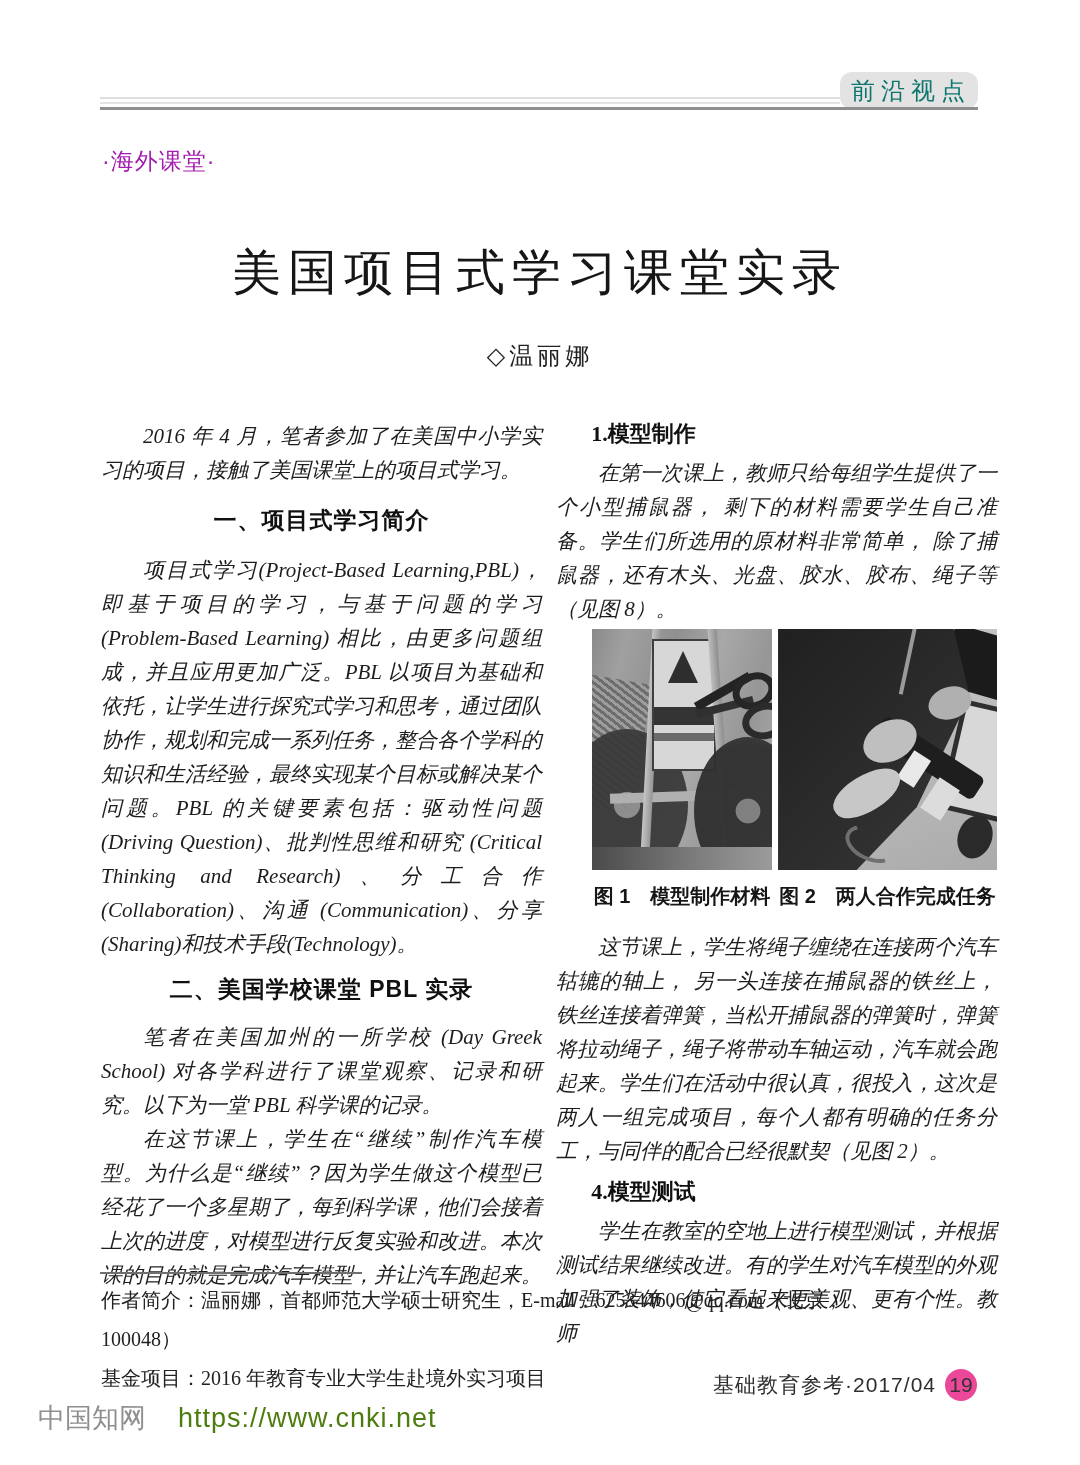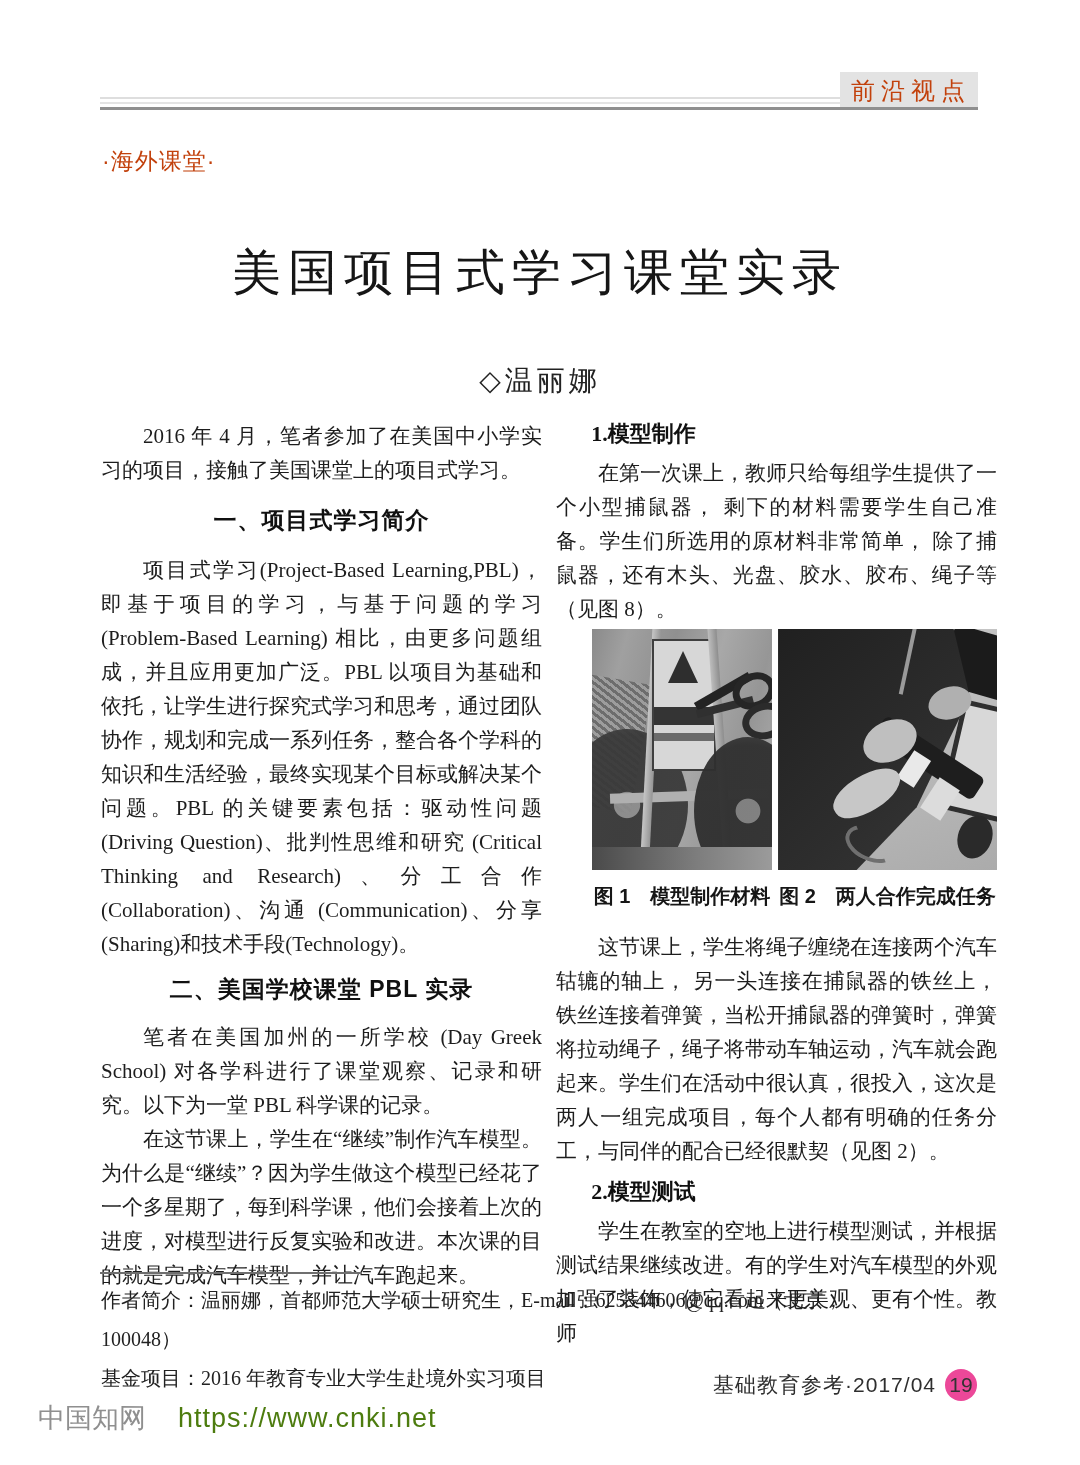"前沿视点" .corner-badge { border-radius: none -> 12px; color: #c2410c -> #0f766e }
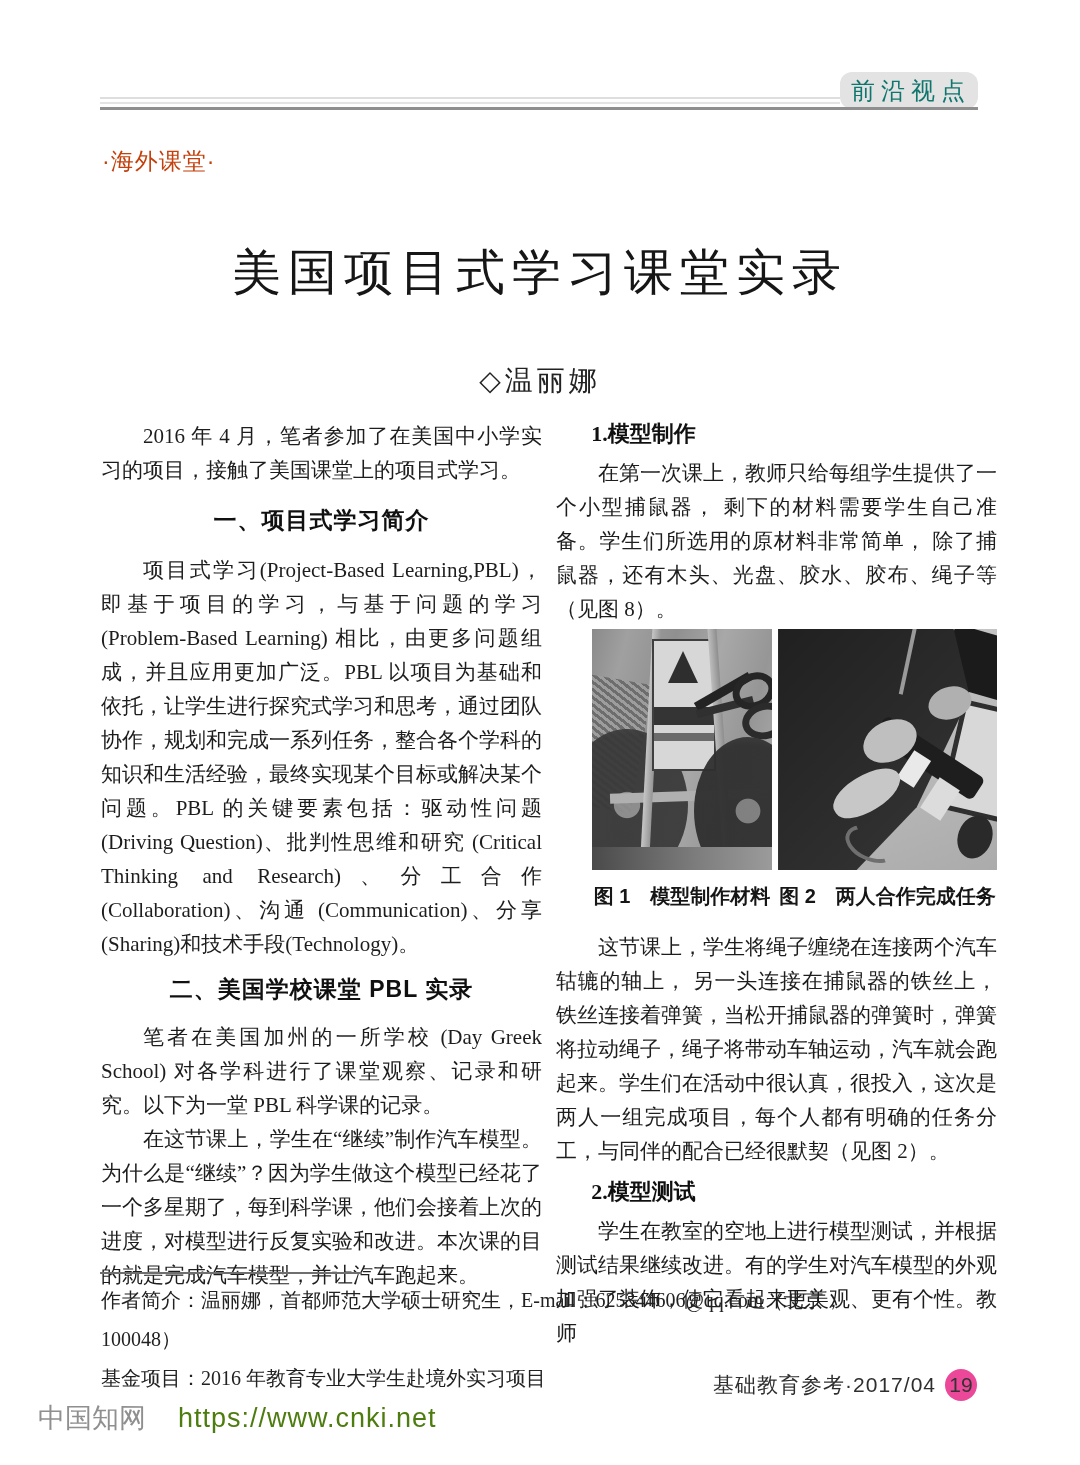"·海外课堂·" .column-tag { color: #c2410c -> #a21caf }
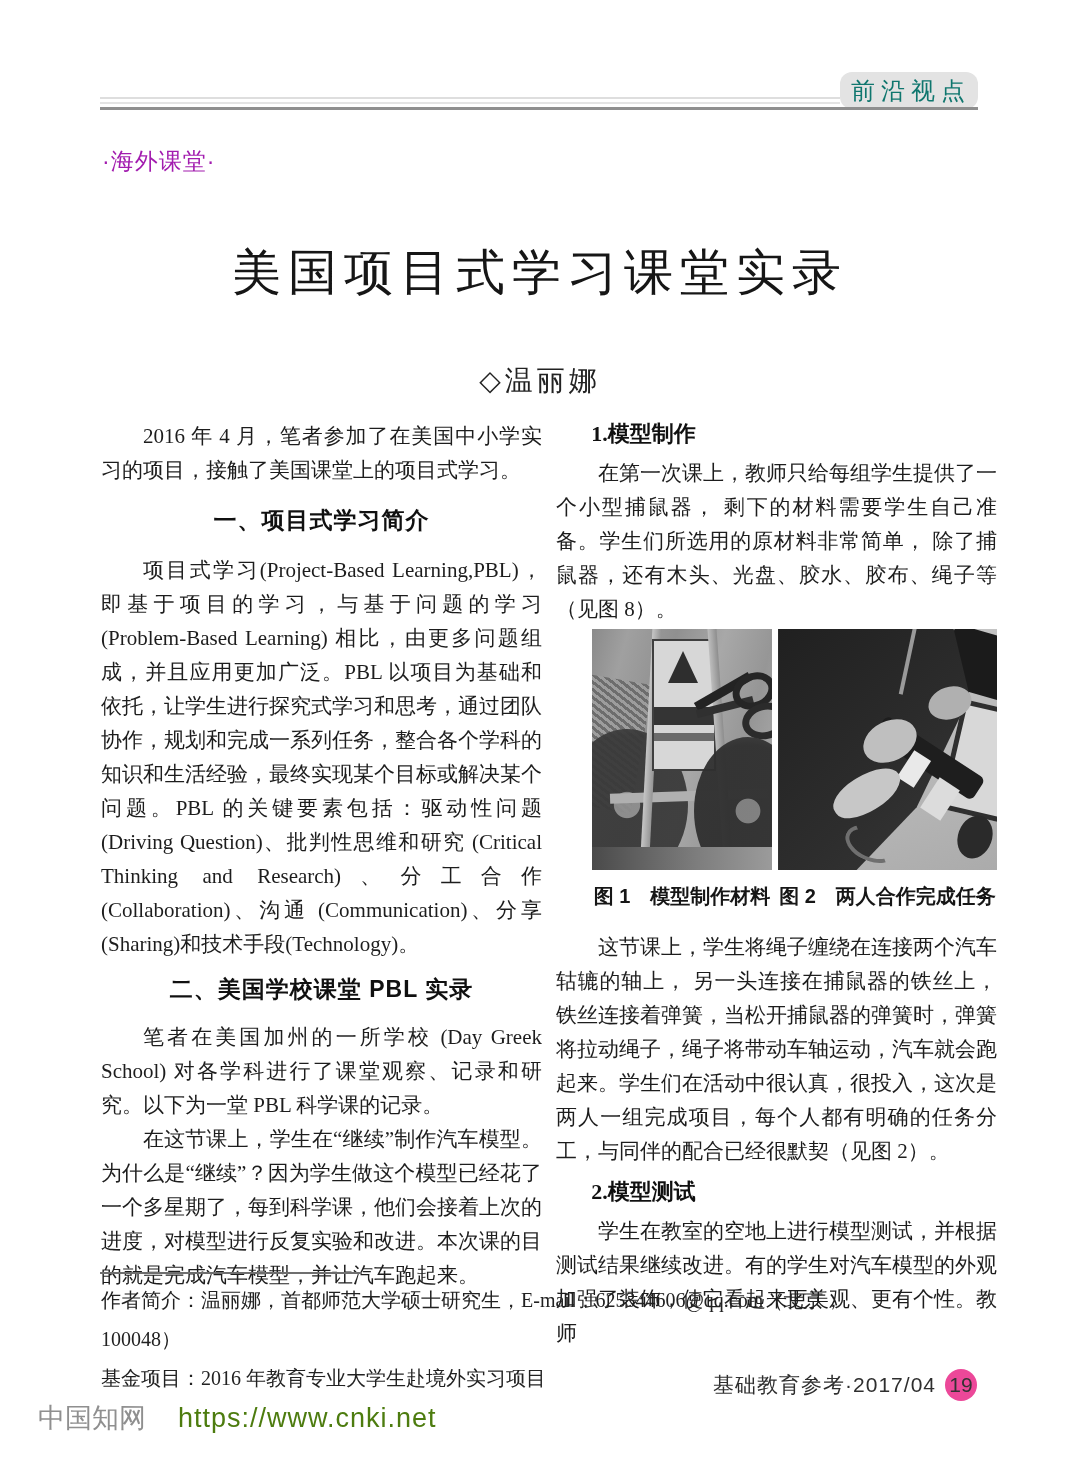"◇温丽娜" .author { font-size: 28px -> 24px; top: 362px -> 340px }
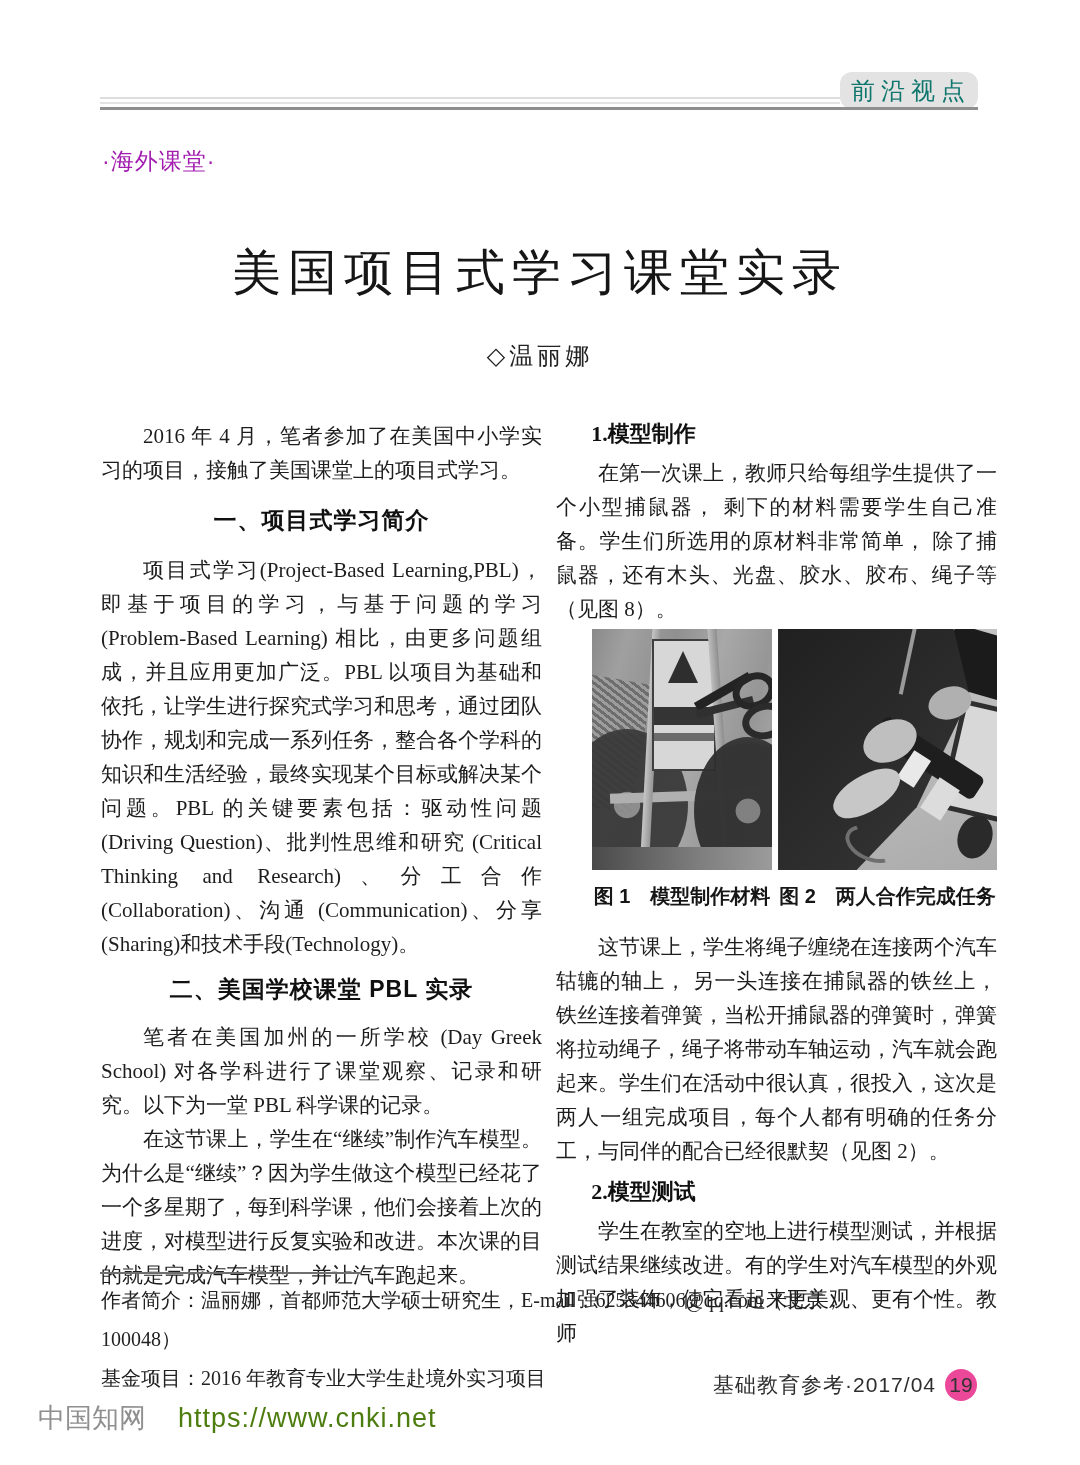"2016 年 4" .indent { font-style: none -> italic }
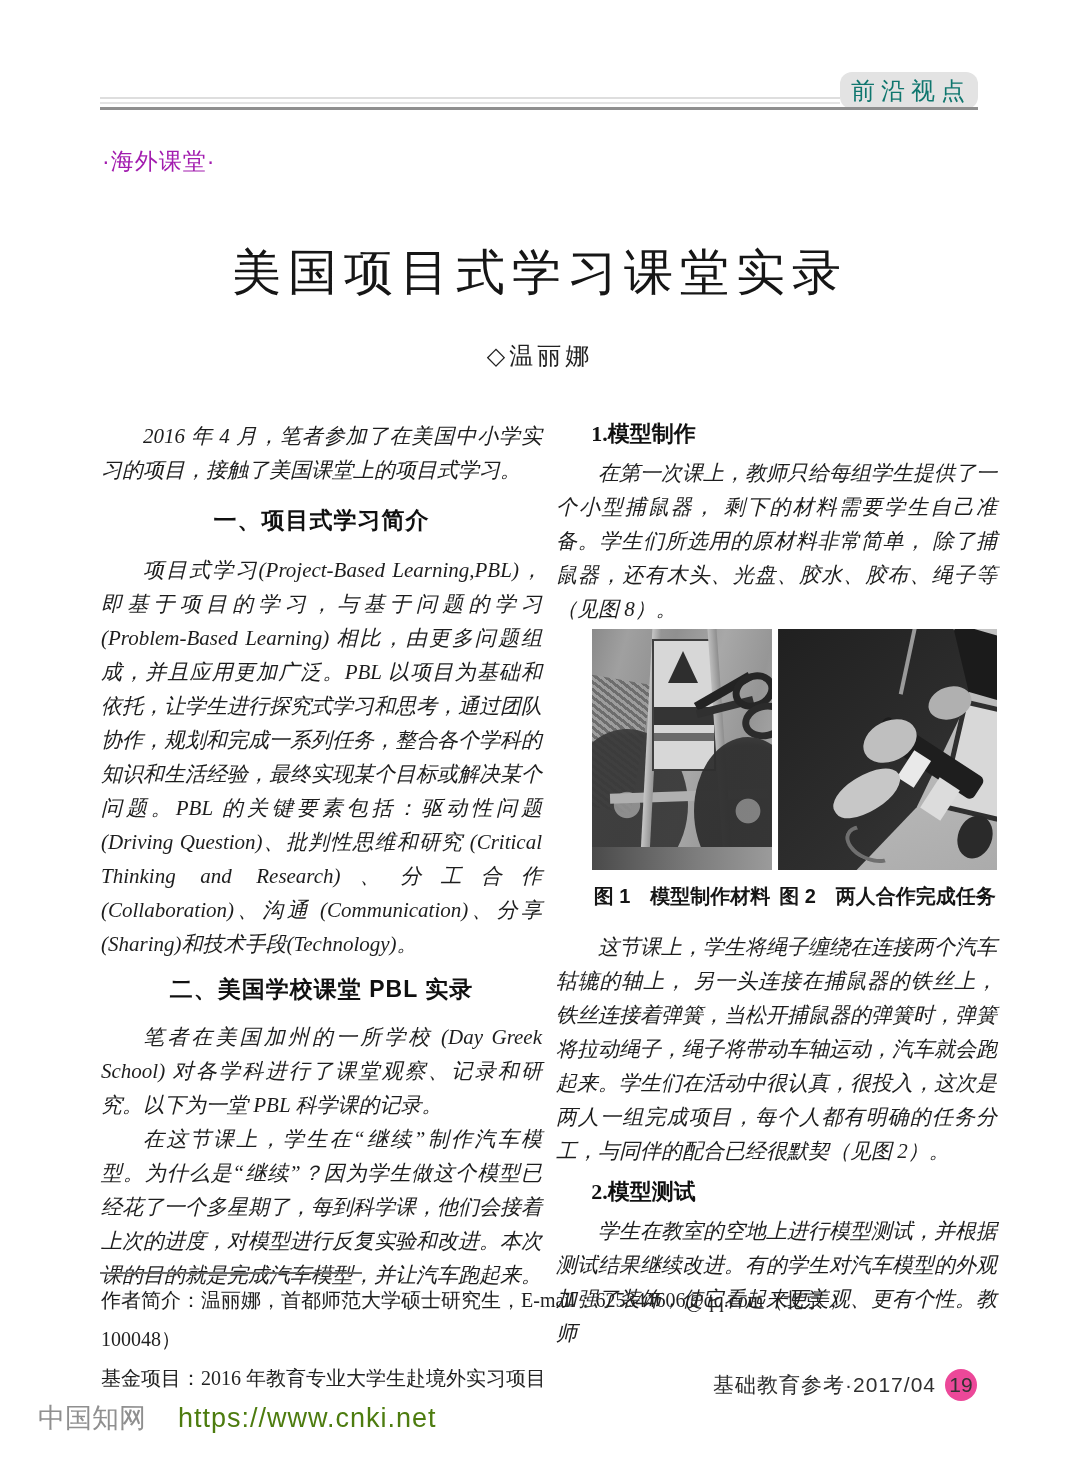"2.模型测试" h3.sub-heading { text: 2 -> 4 }
